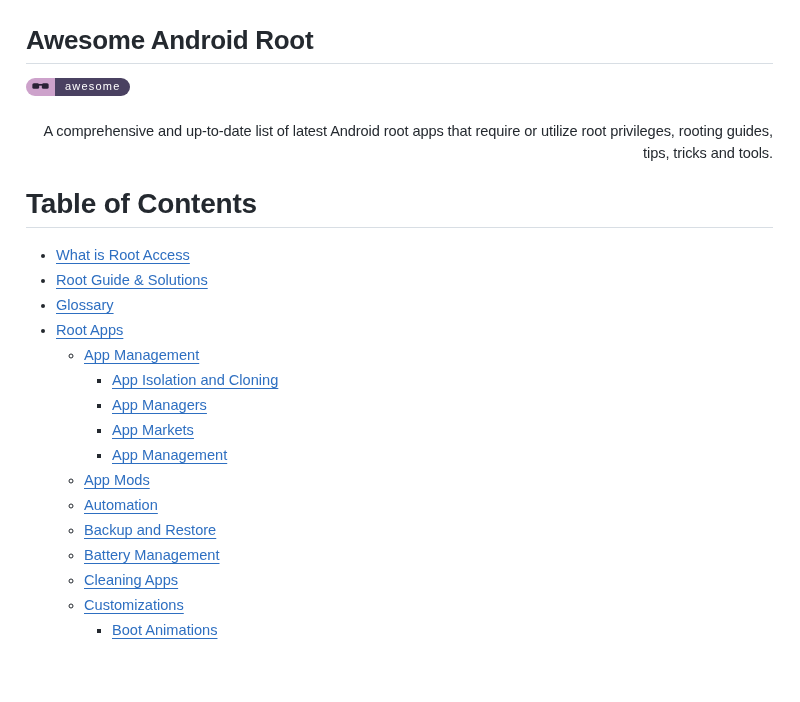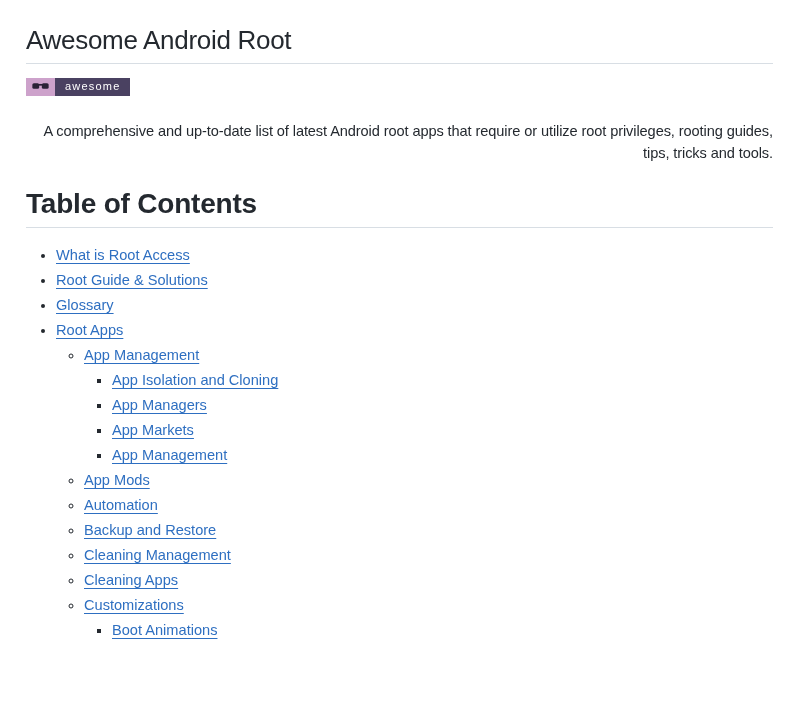"Awesome Android Root" .page-title { font-weight: 400 -> 700 }
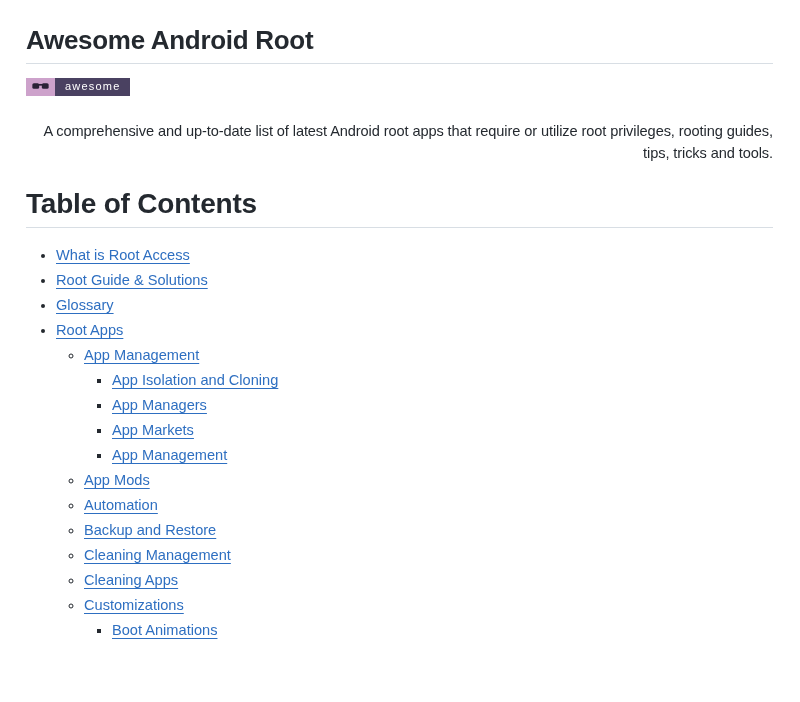"awesome" .badge { border-radius: 0 -> 9px }
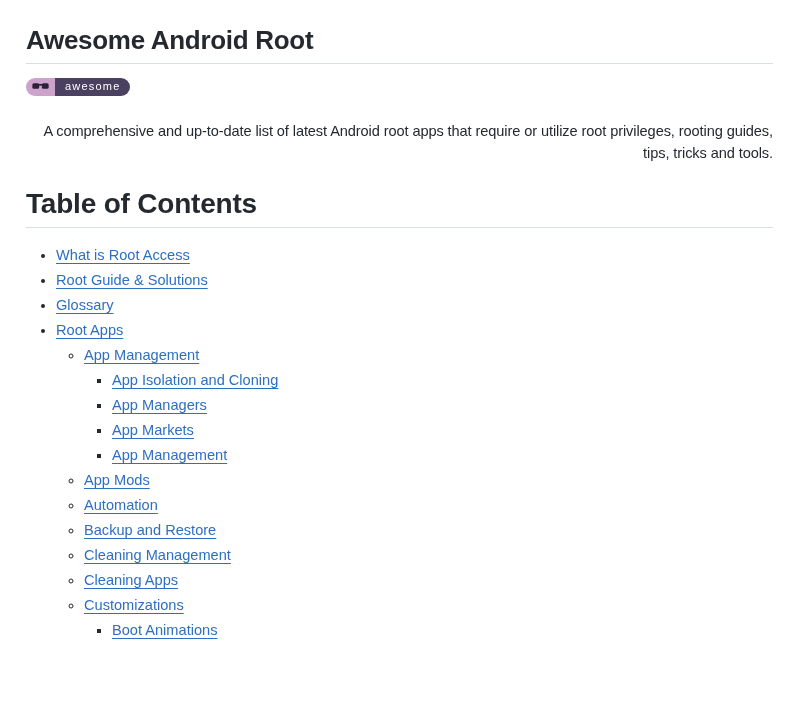"Cleaning Management" a { text: Cleaning -> Battery }
